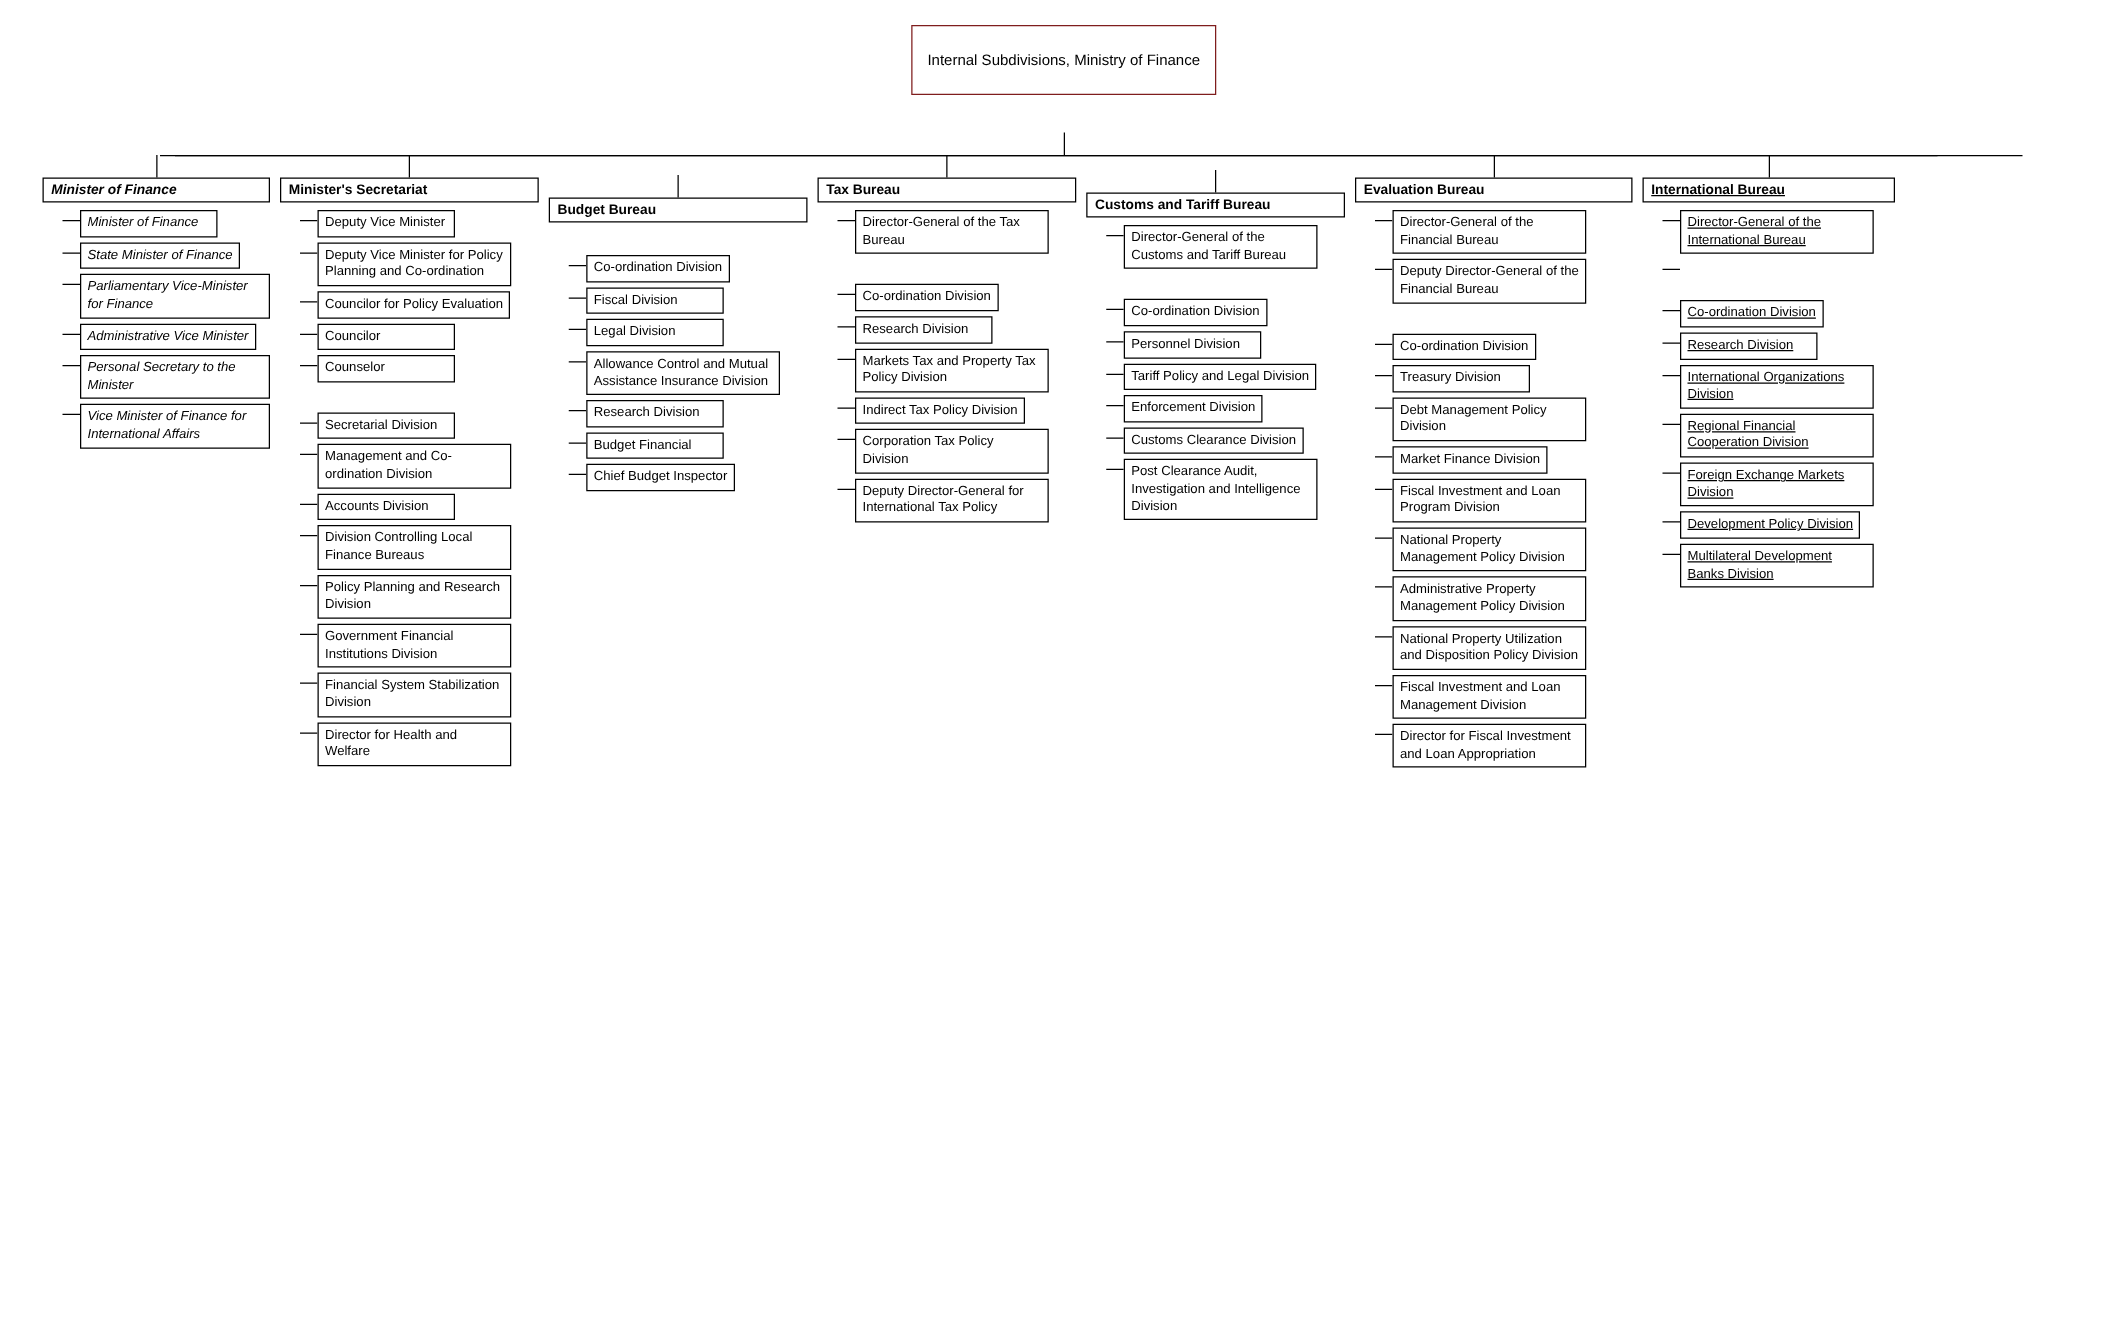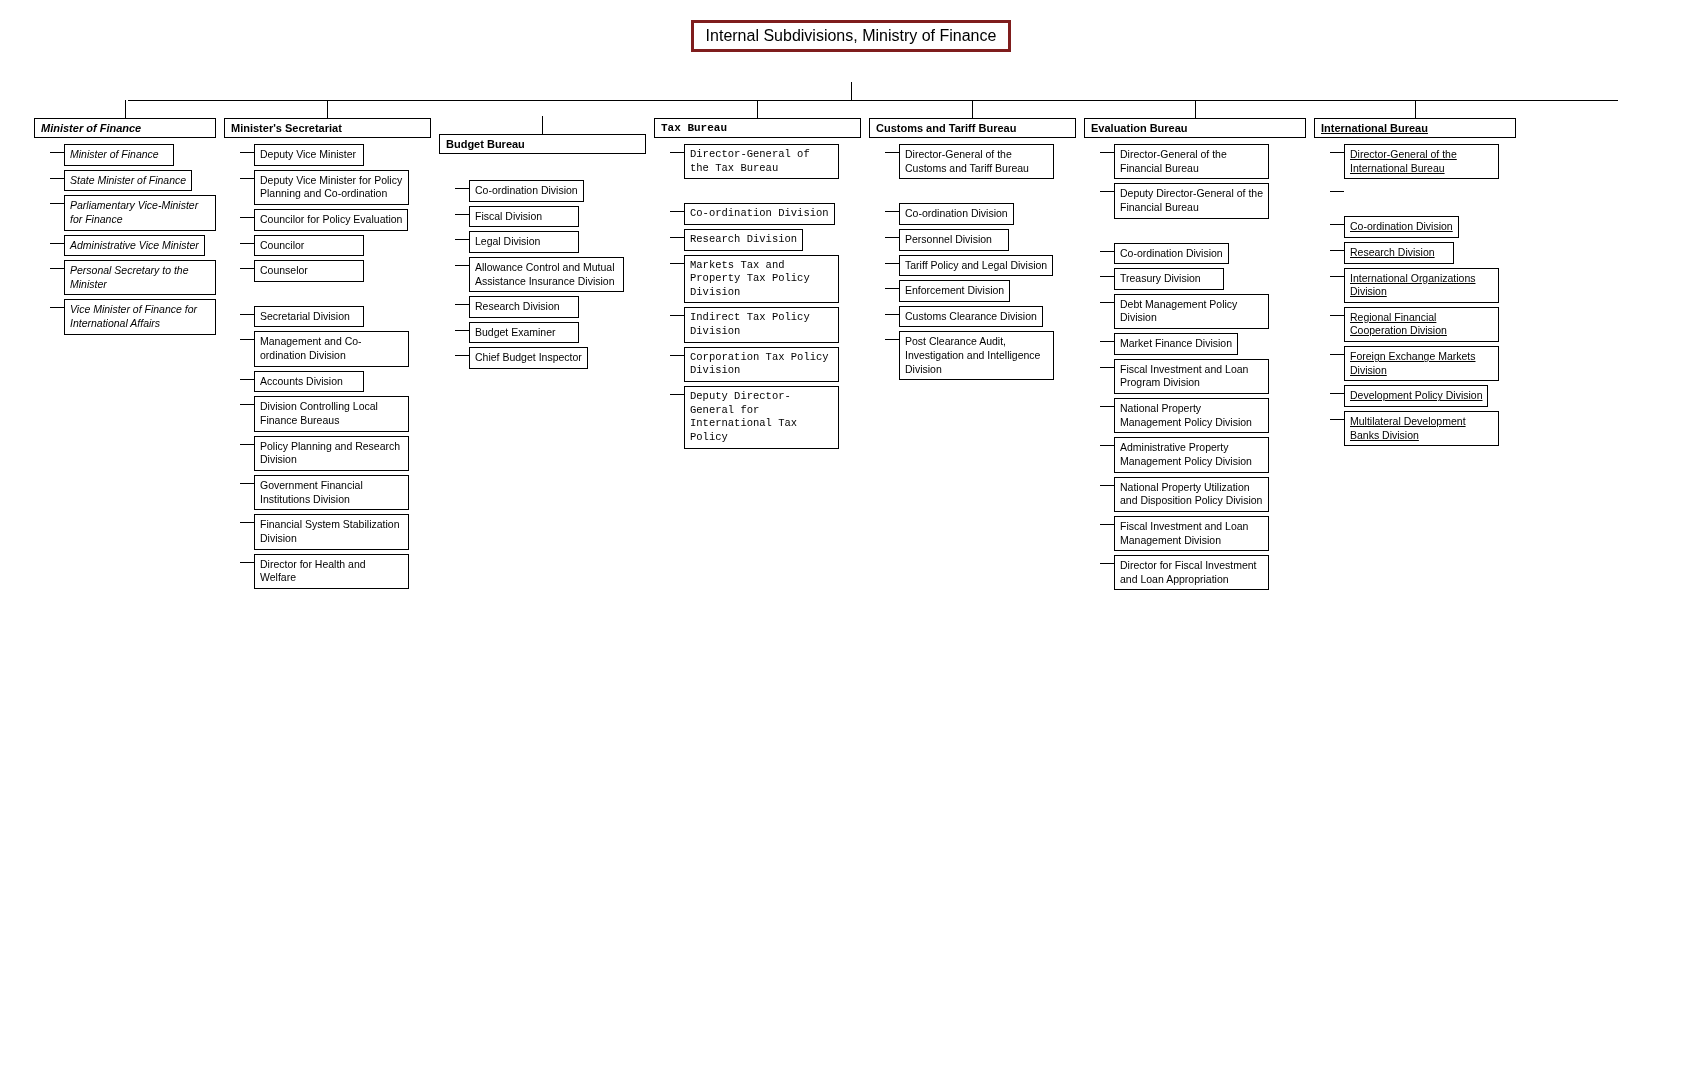"Internal Subdivisions, Ministry of" .title-box { border: 3px solid #7f1d1d -> 1px solid #7f1d1d; font-size: 16px -> 12px; padding: 4px 12px -> 20px 12px }
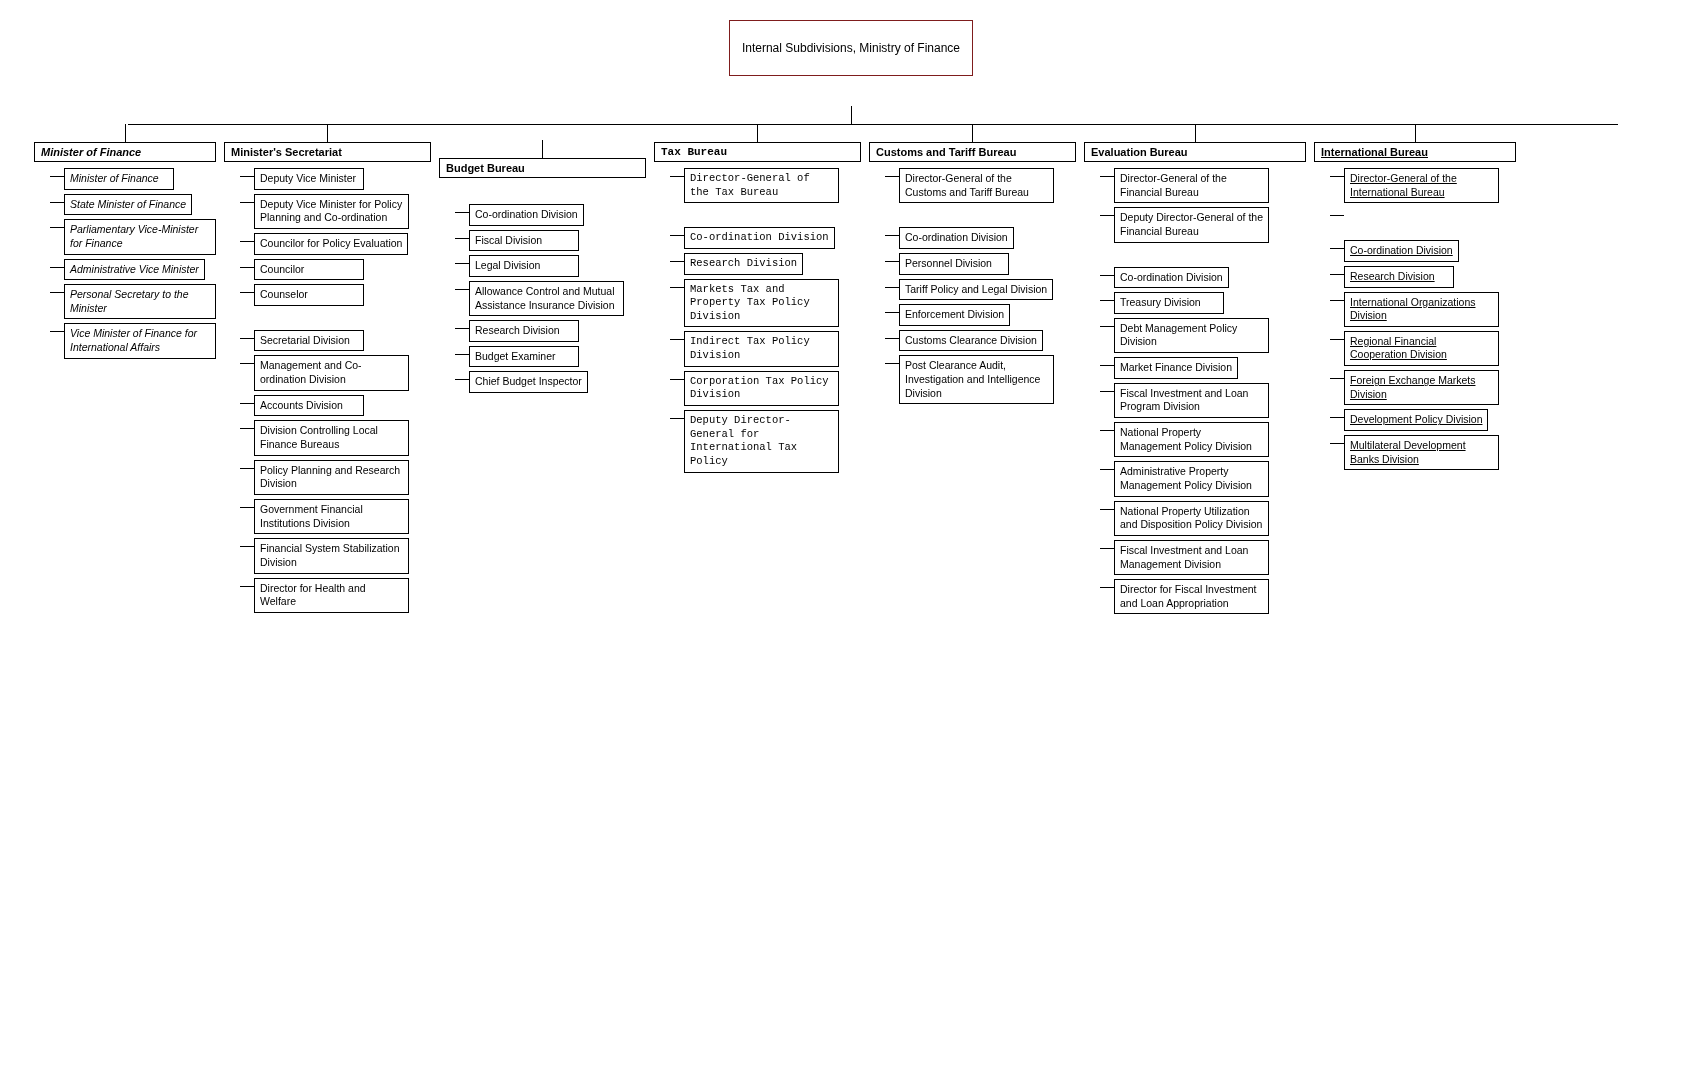"Tax Bureau" div { font-family: Liberation Mono, monospace -> none }
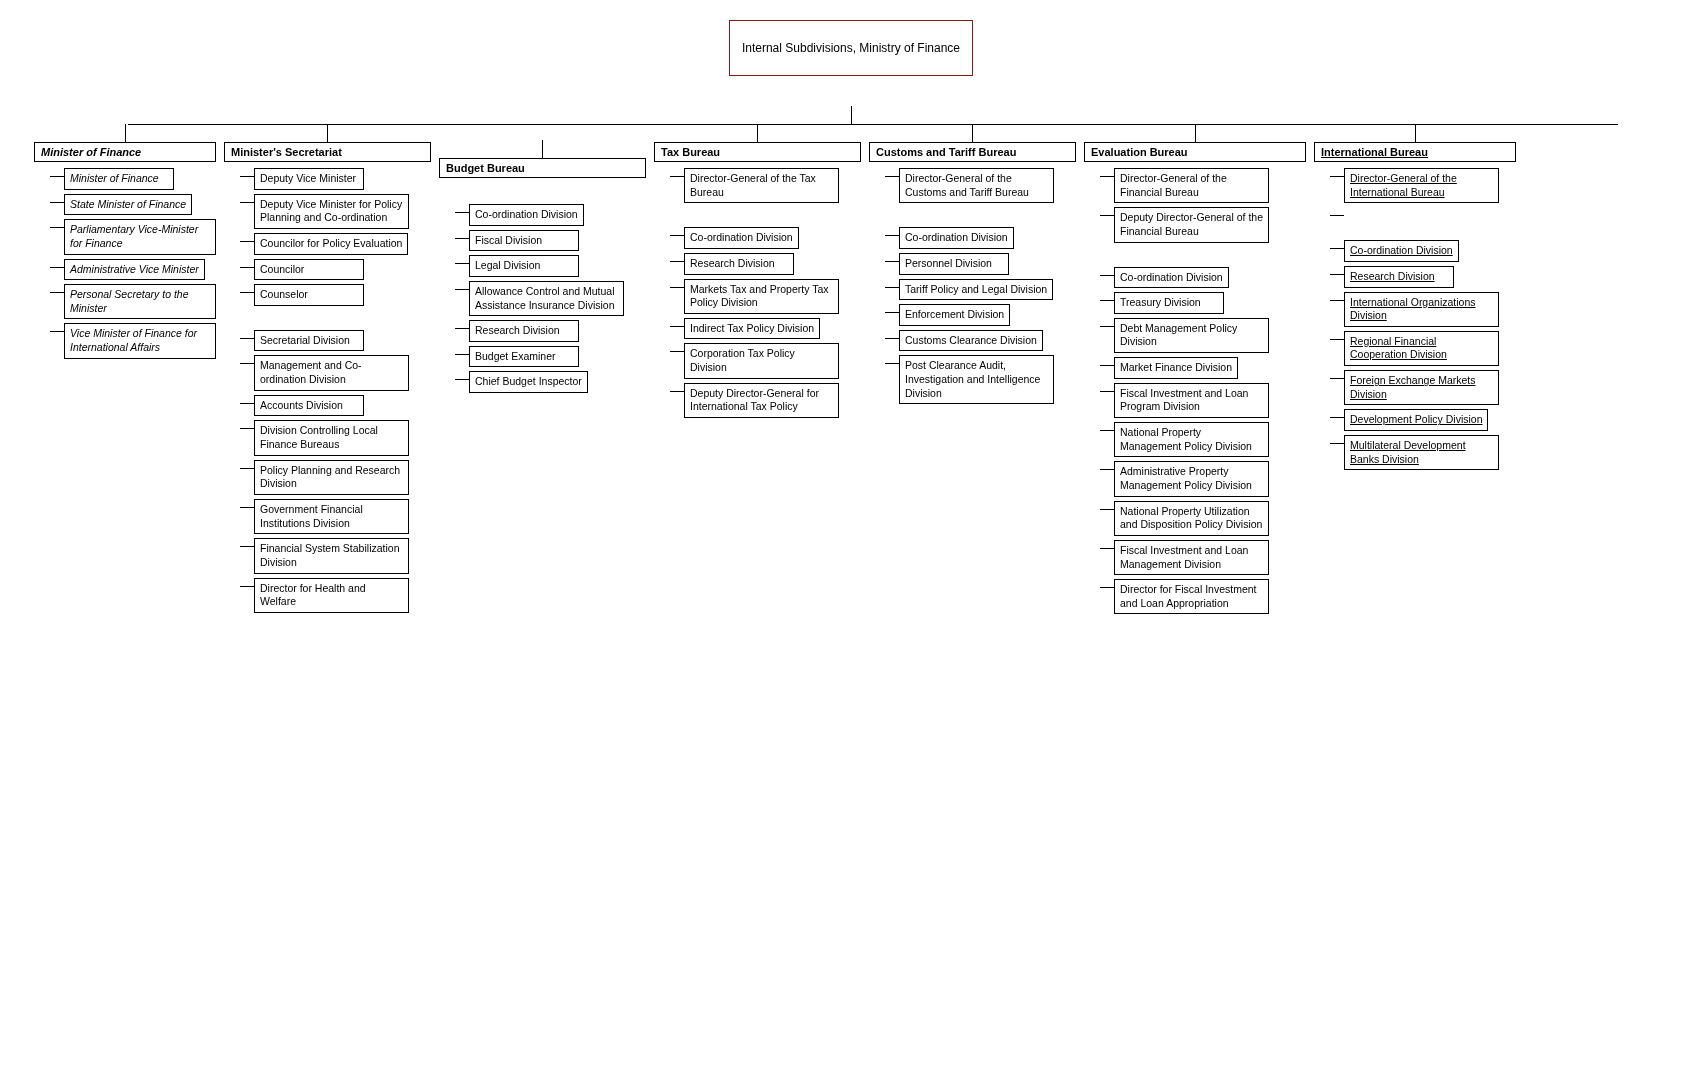"Customs and Tariff Bureau" div { padding: 0 4px -> 12px 4px }
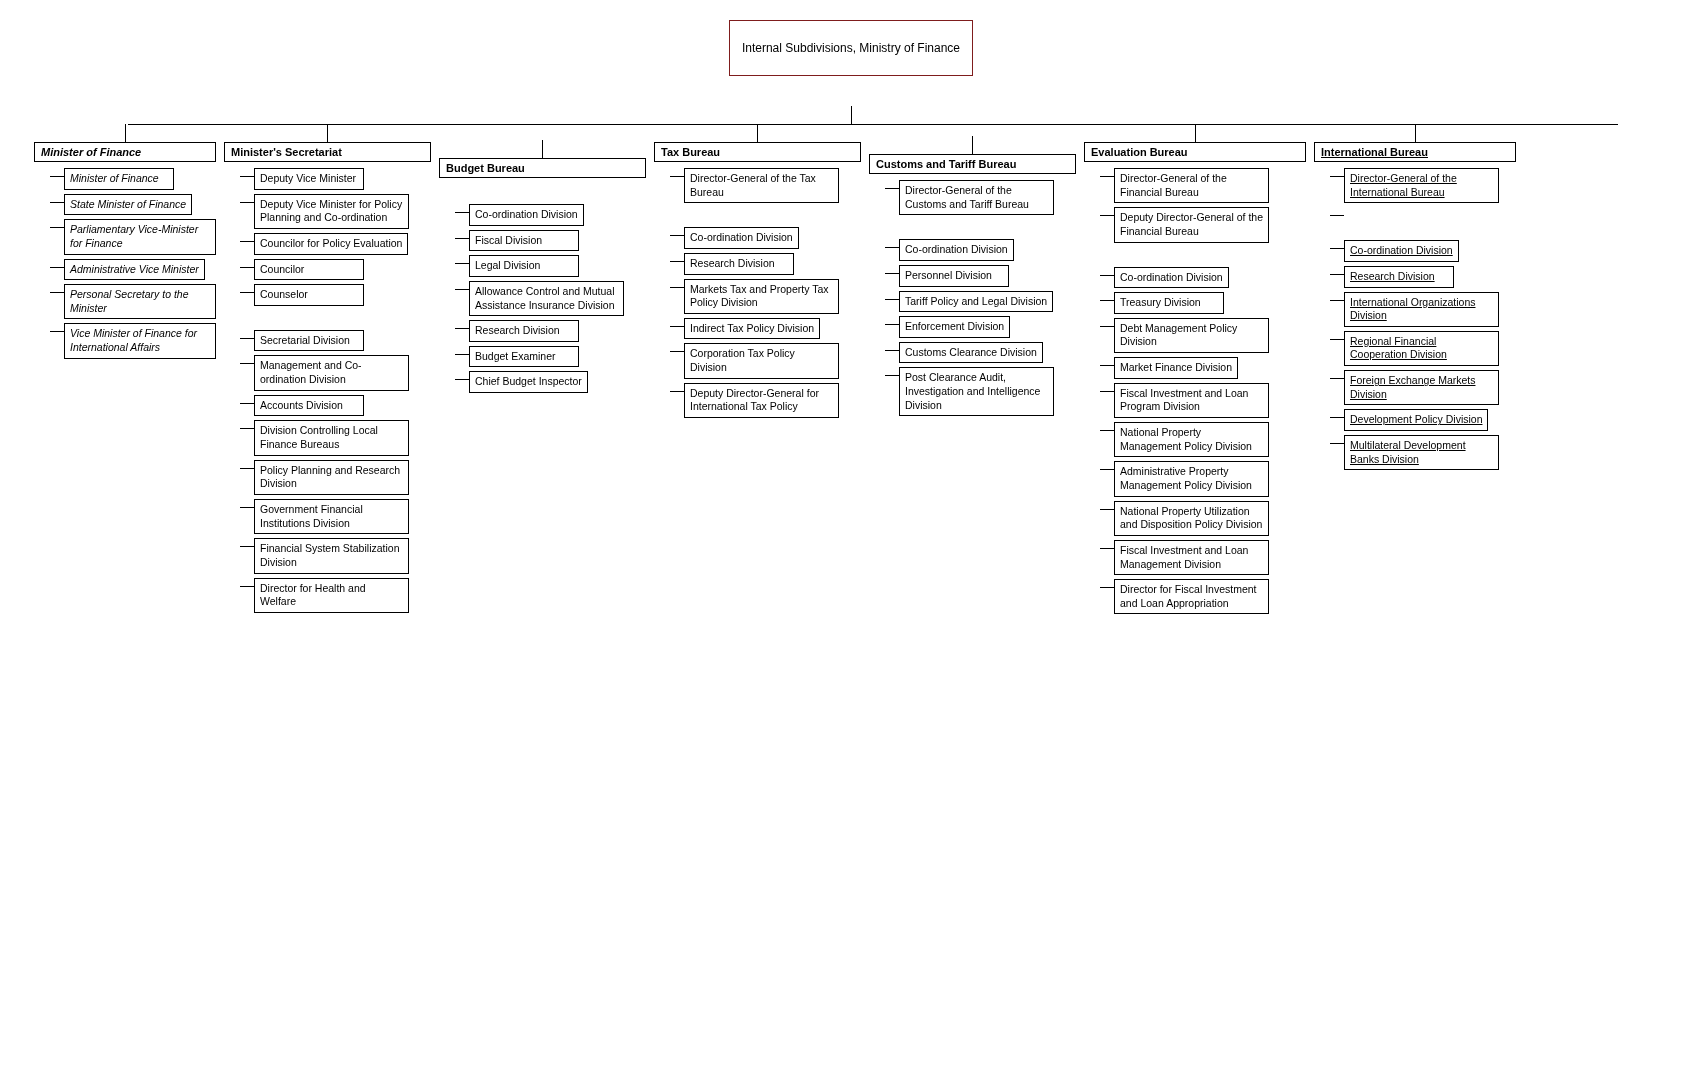"Budget Examiner" div.node-box { text: Examiner -> Financial }
